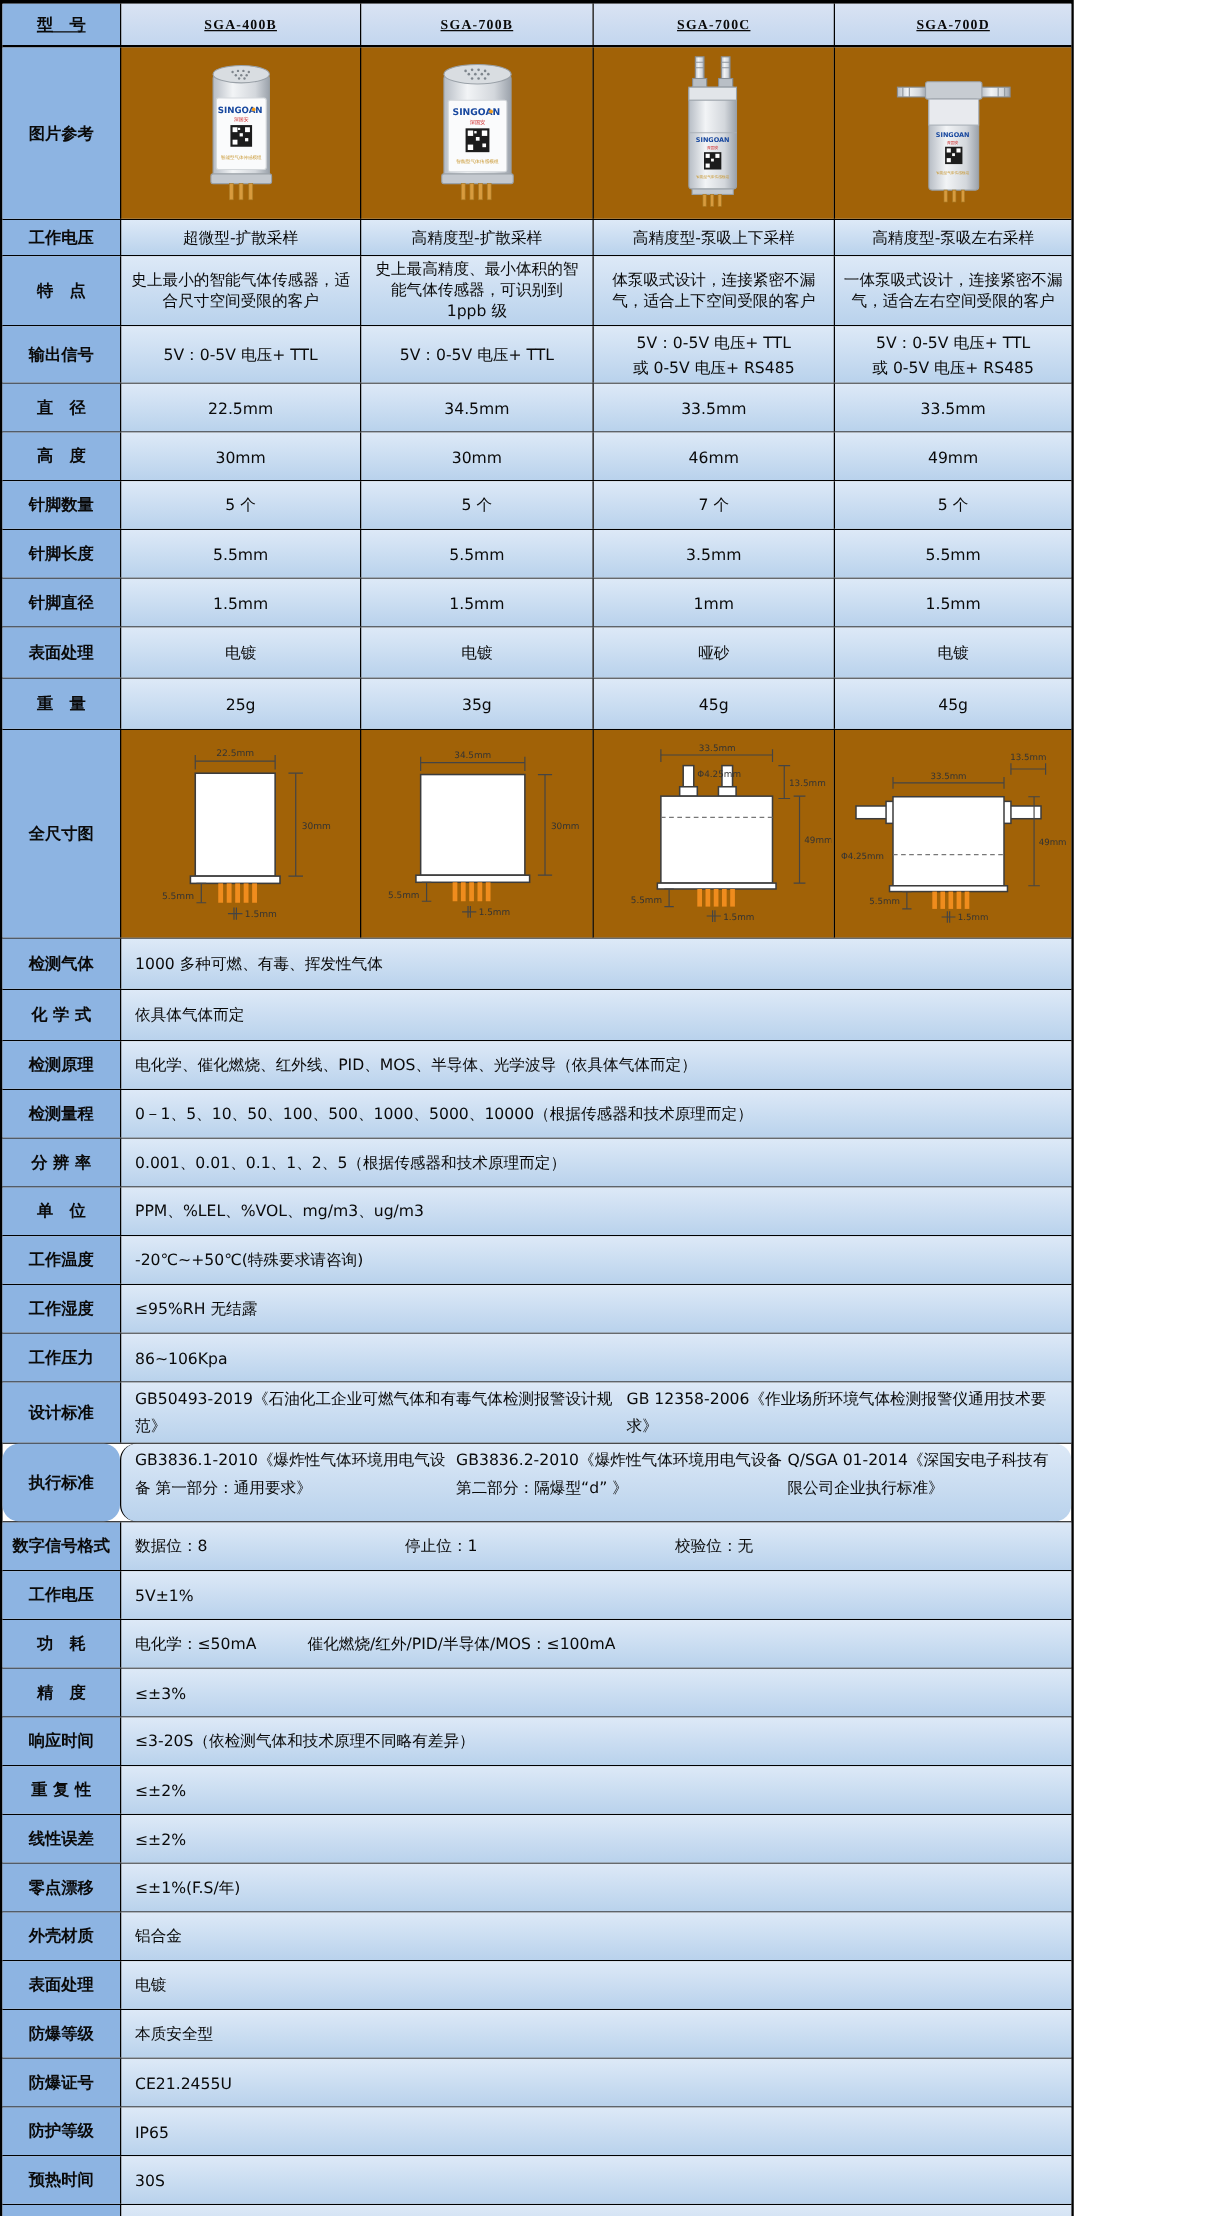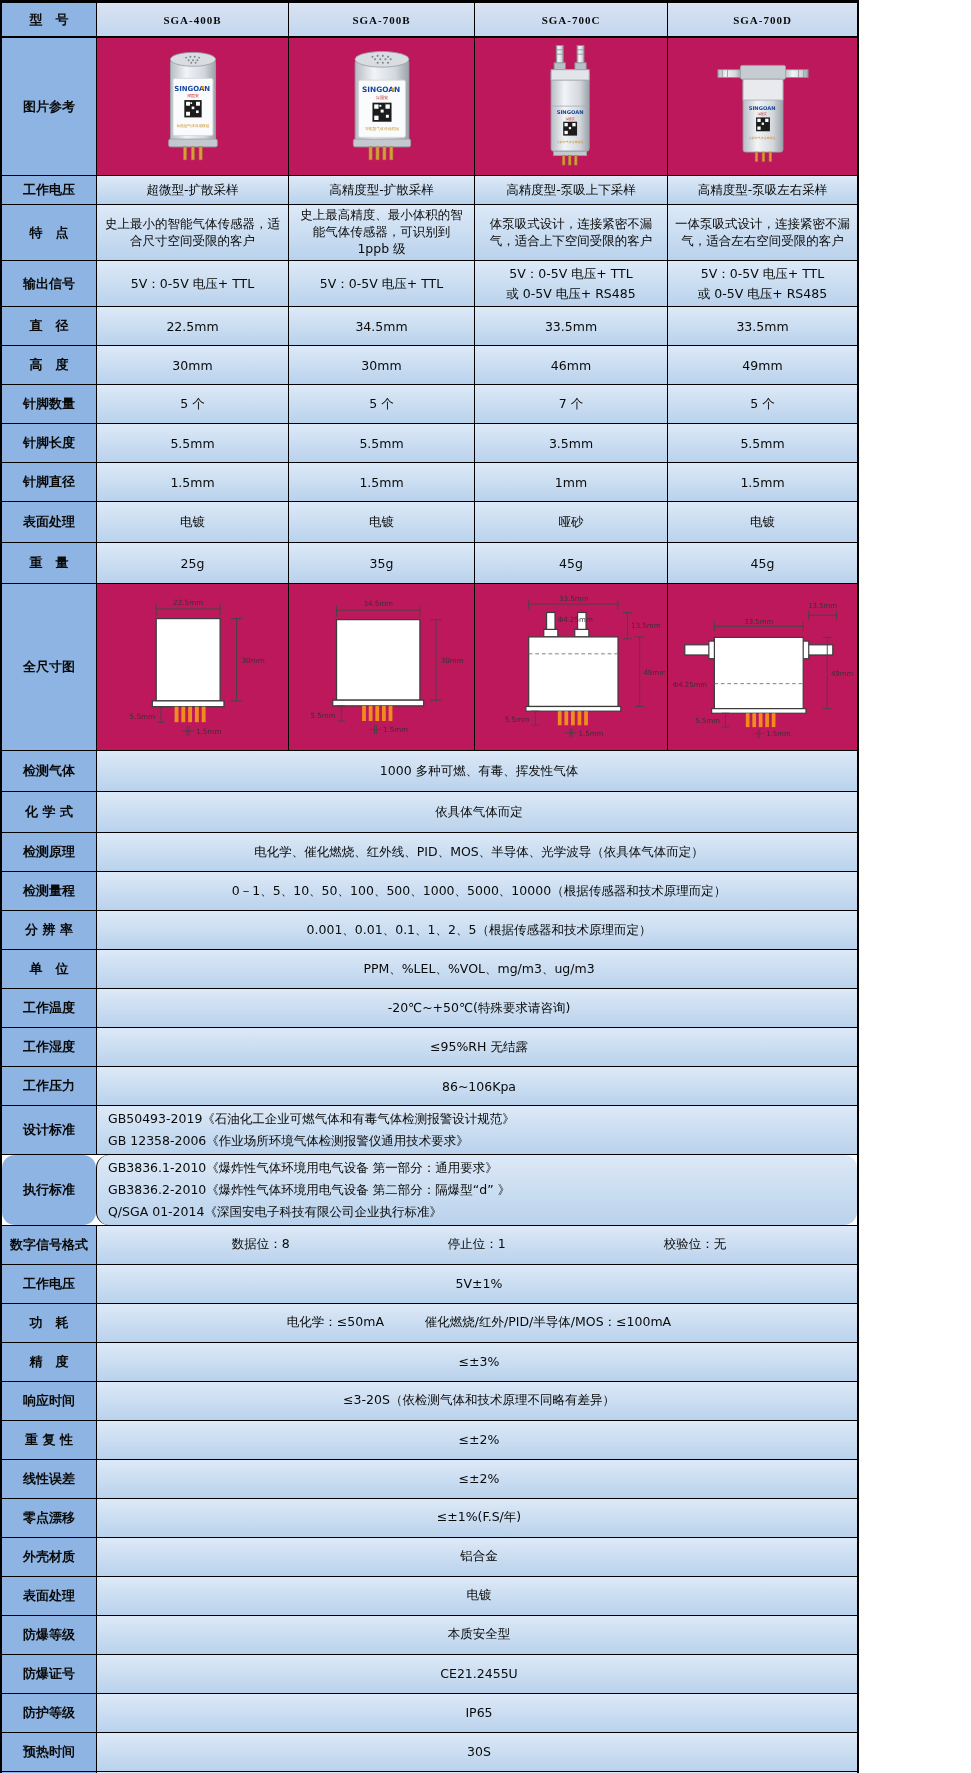"型 号" .h-hdr { text-decoration: none -> underline }
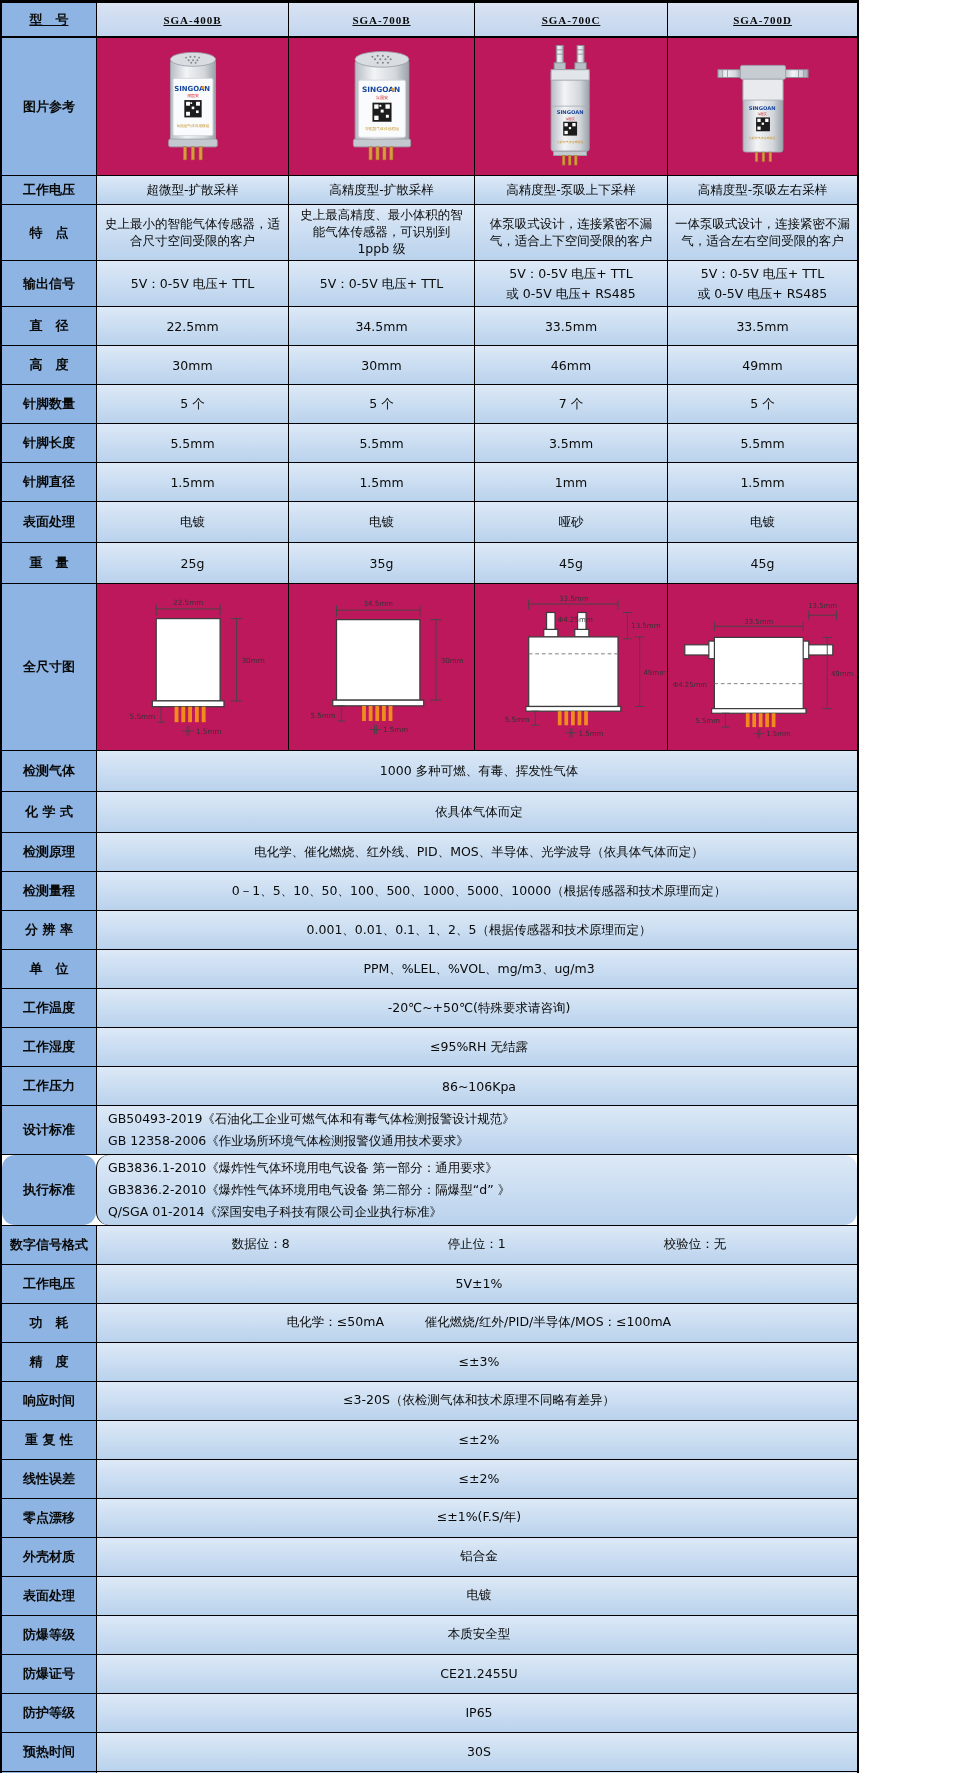"SINGOAN" .cell.white { background: #be185d -> #a16207 }
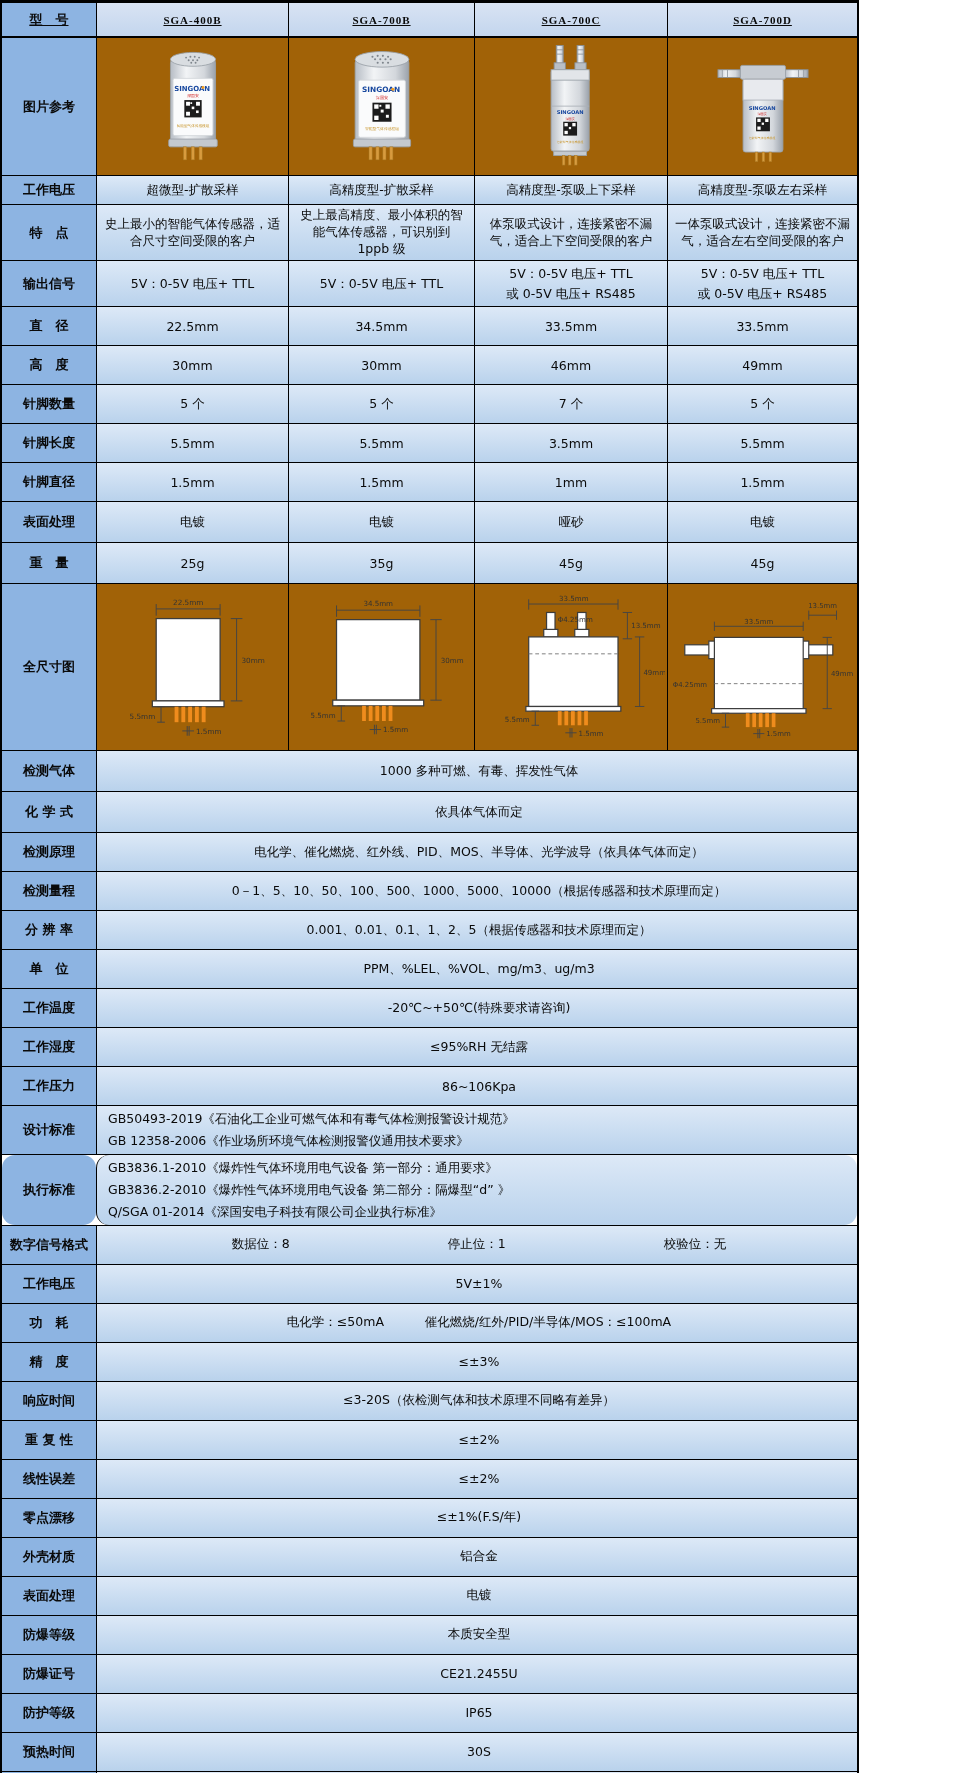"1000 多种可燃、有毒、挥发性气体" .cell.full { justify-content: center -> flex-start }
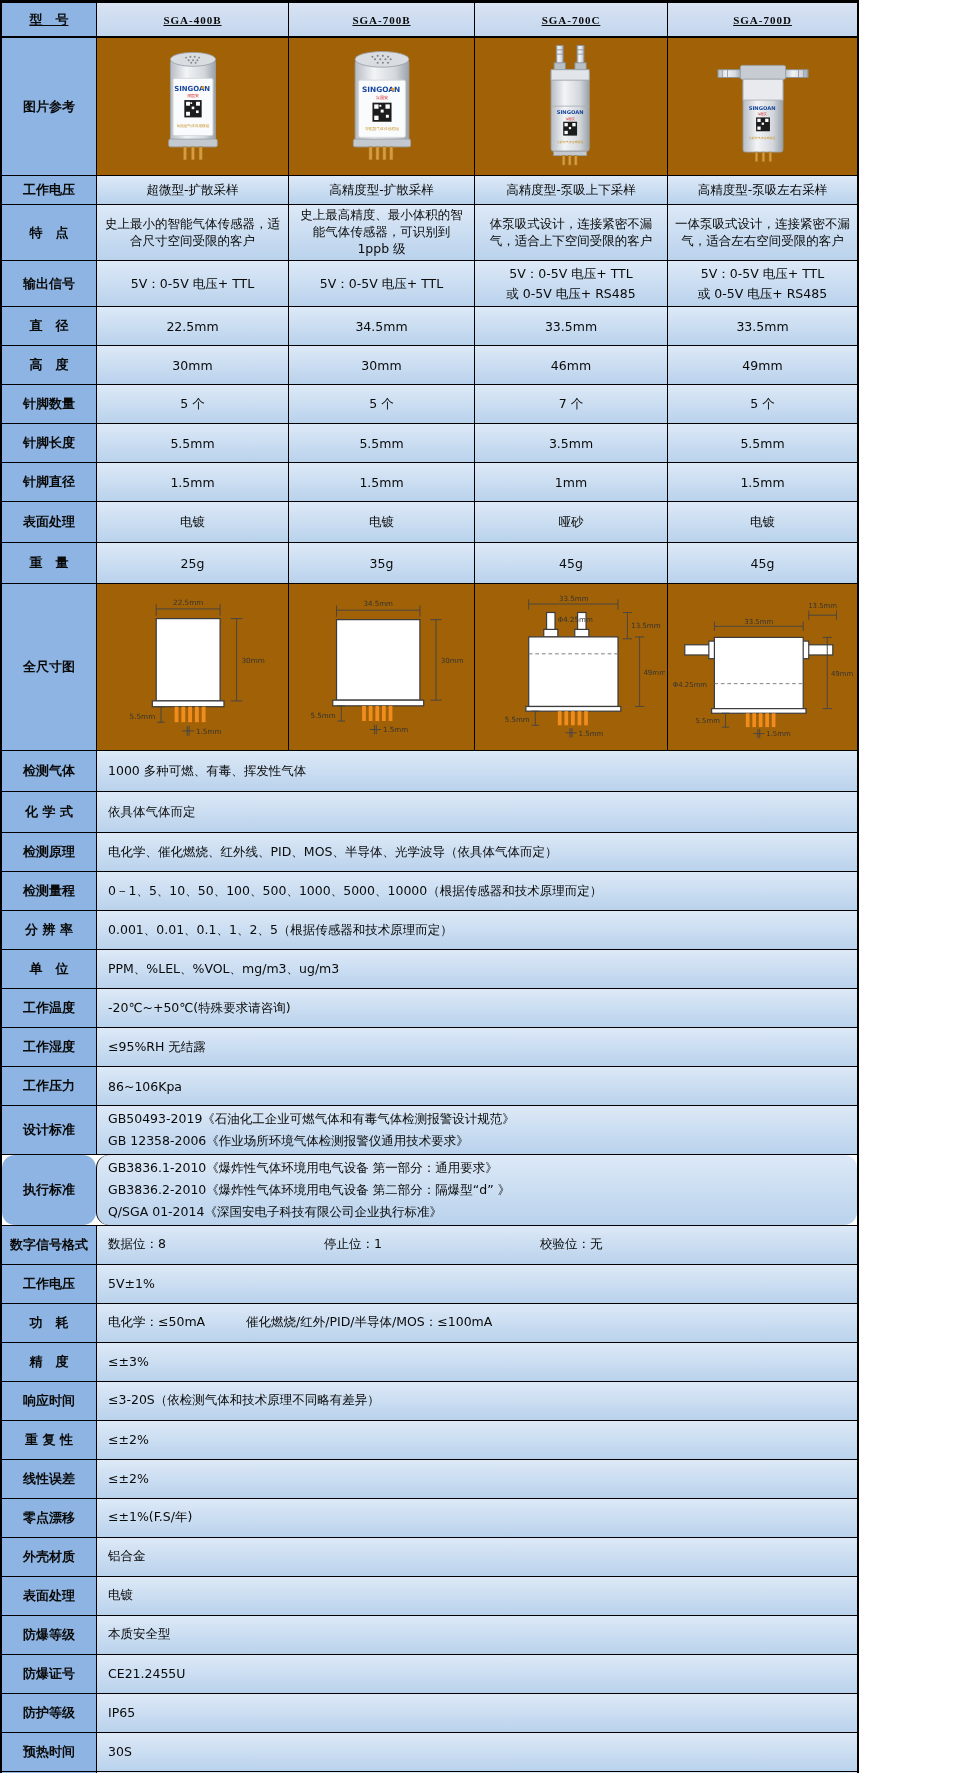"GB50493-2019《石油化工企业可燃气体和有毒气体检测报警设计规范》" .cell.col { flex-direction: column -> row }
